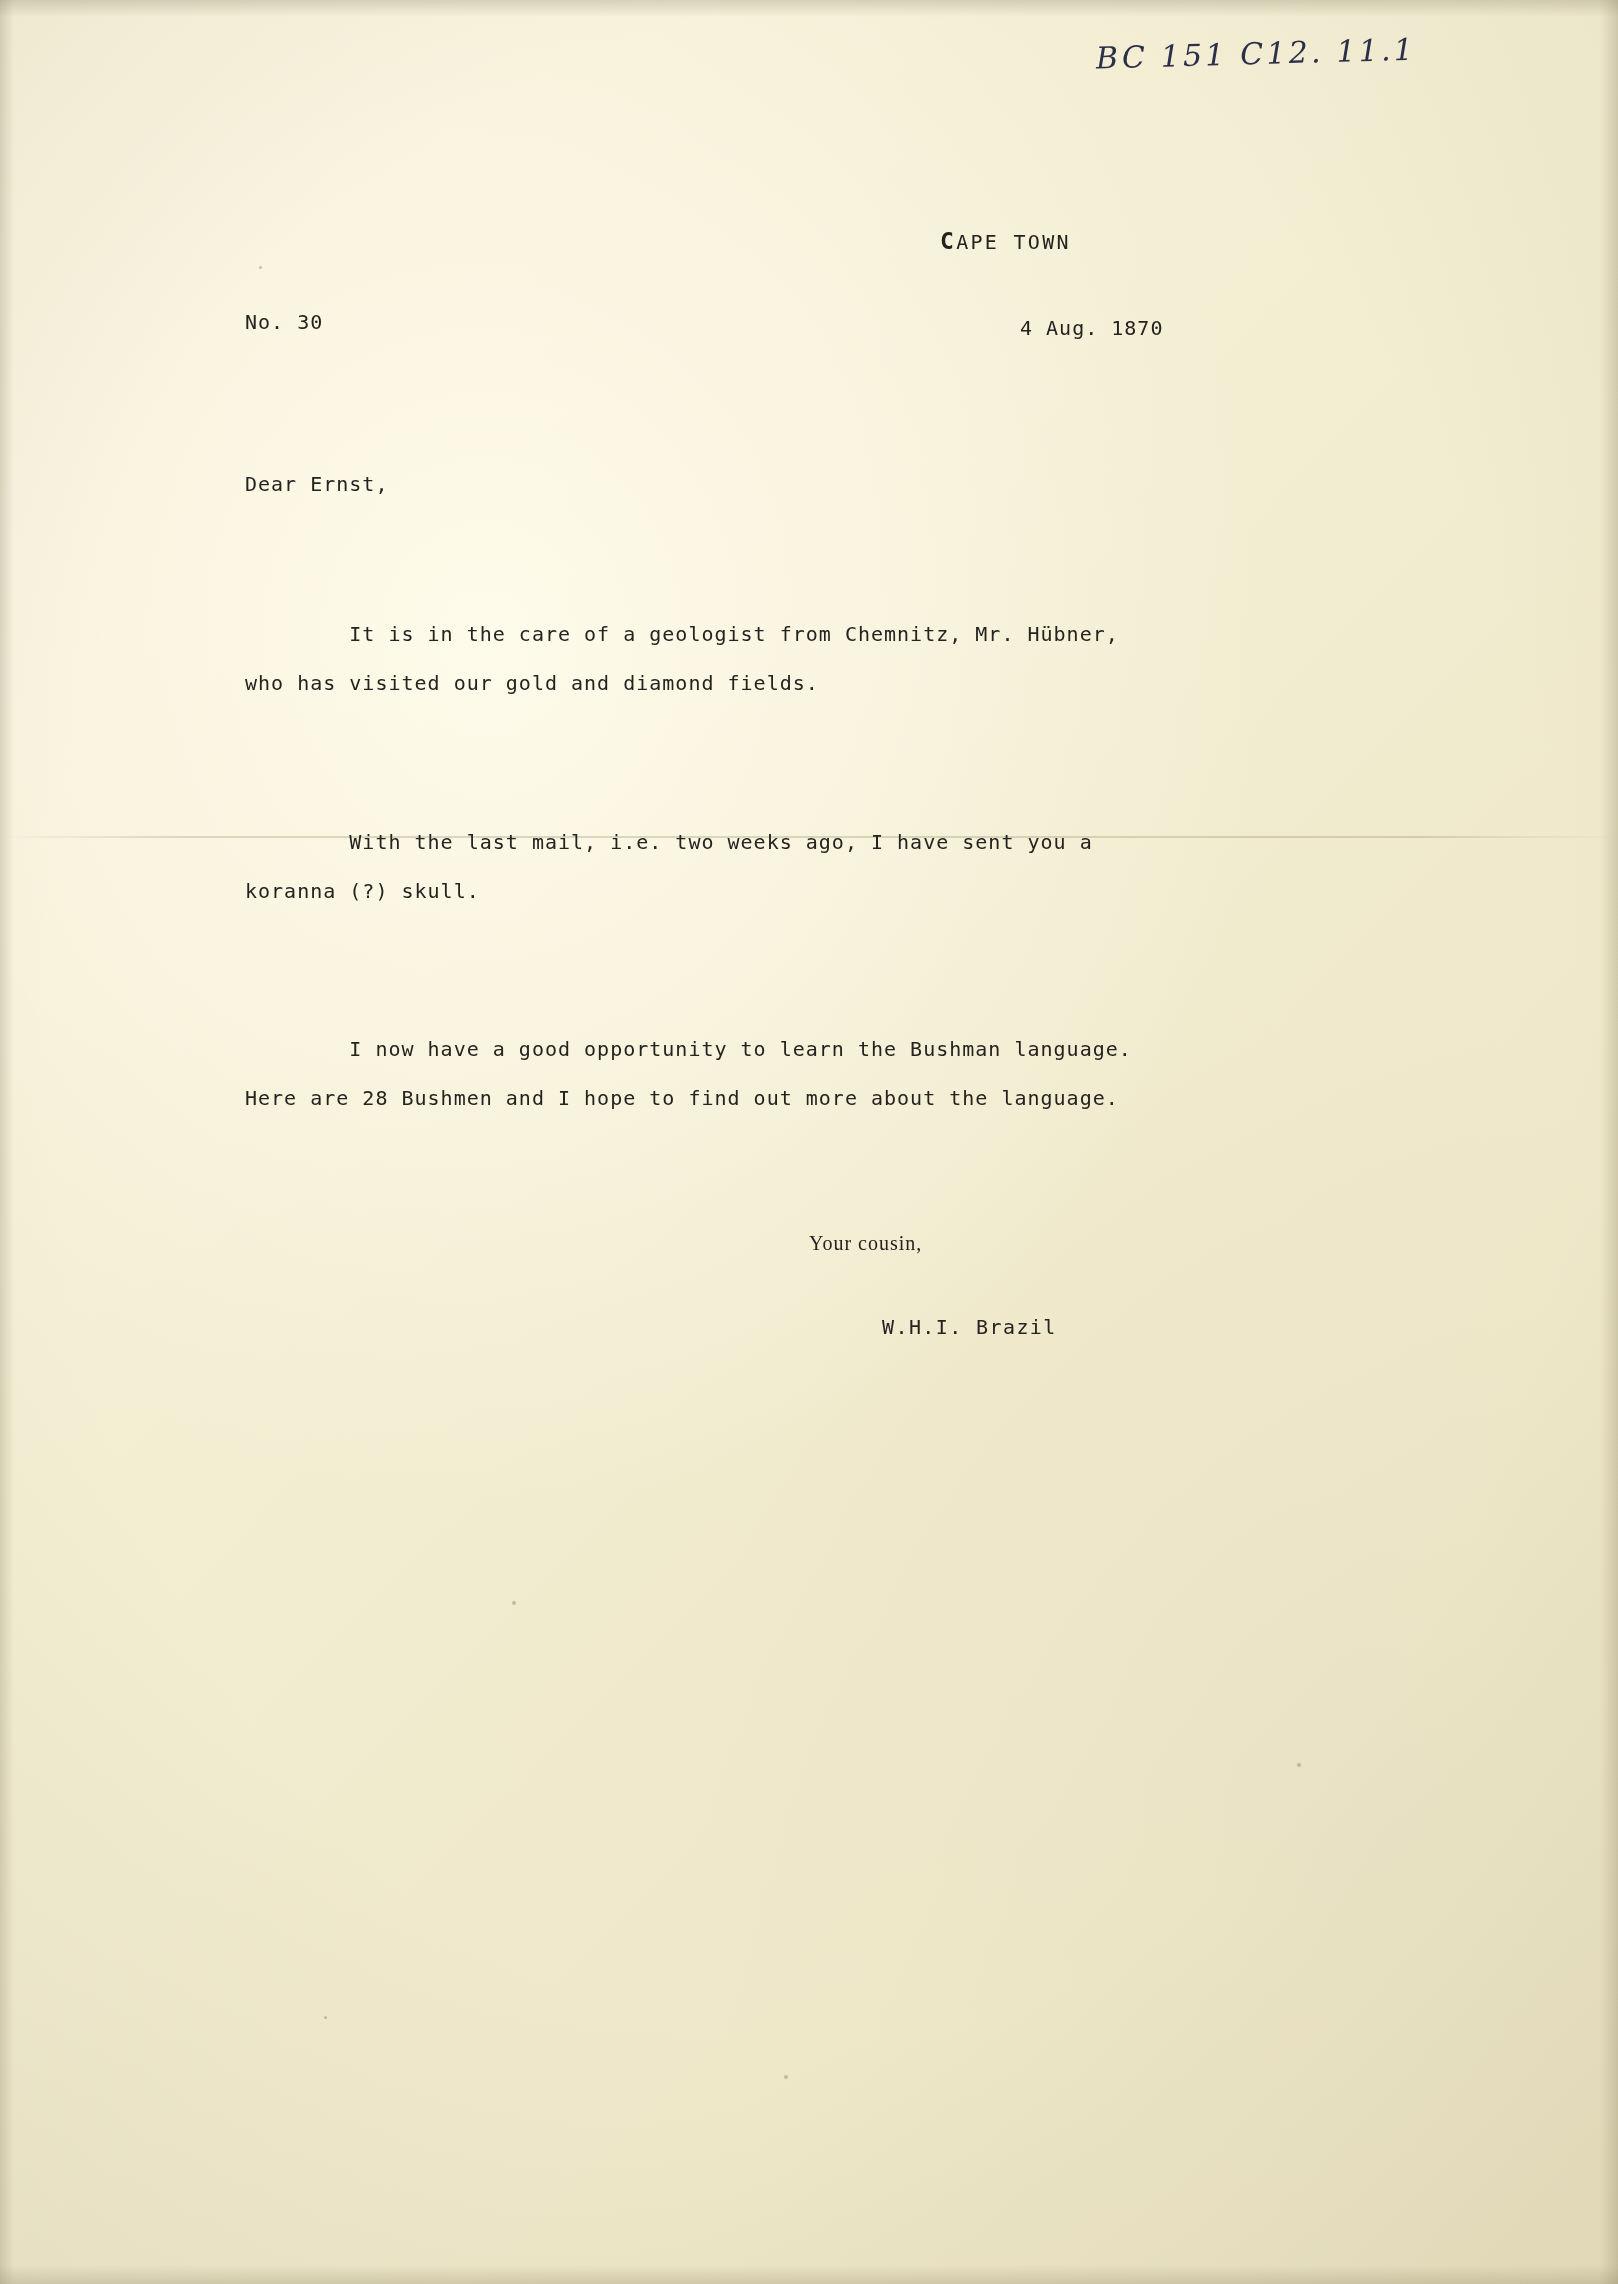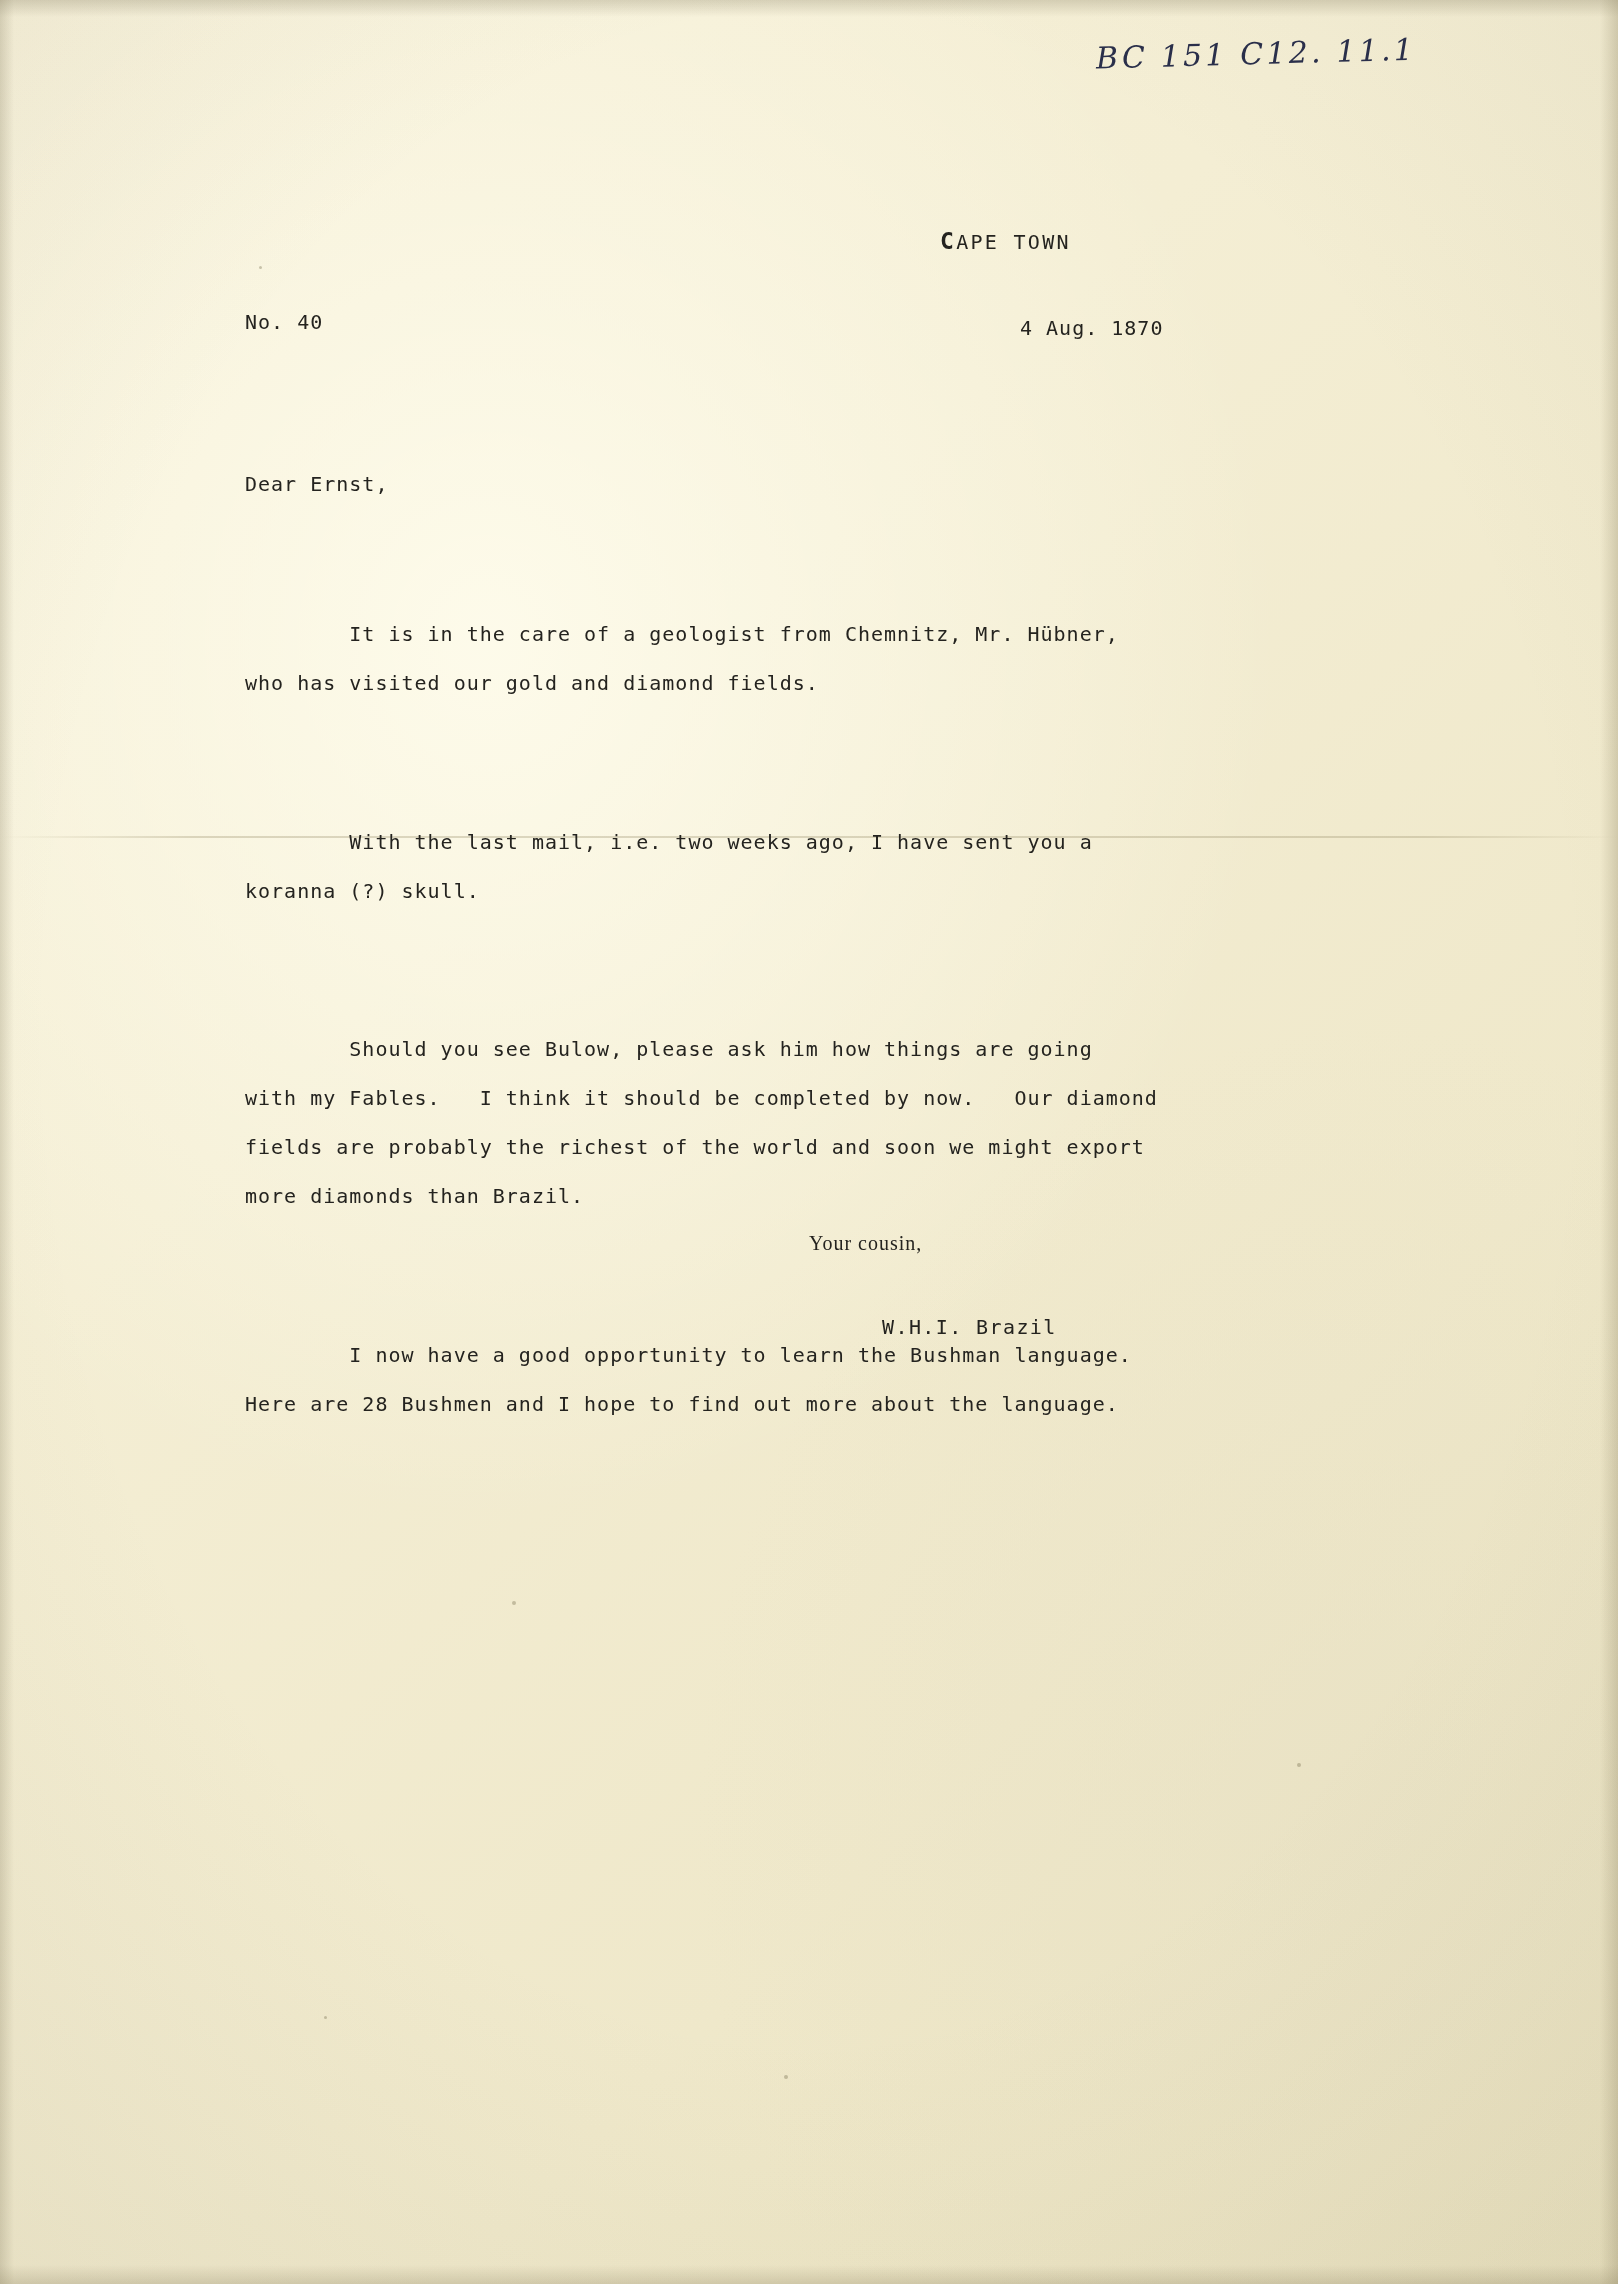"No. 40" div.typed { text: 40 -> 30 }
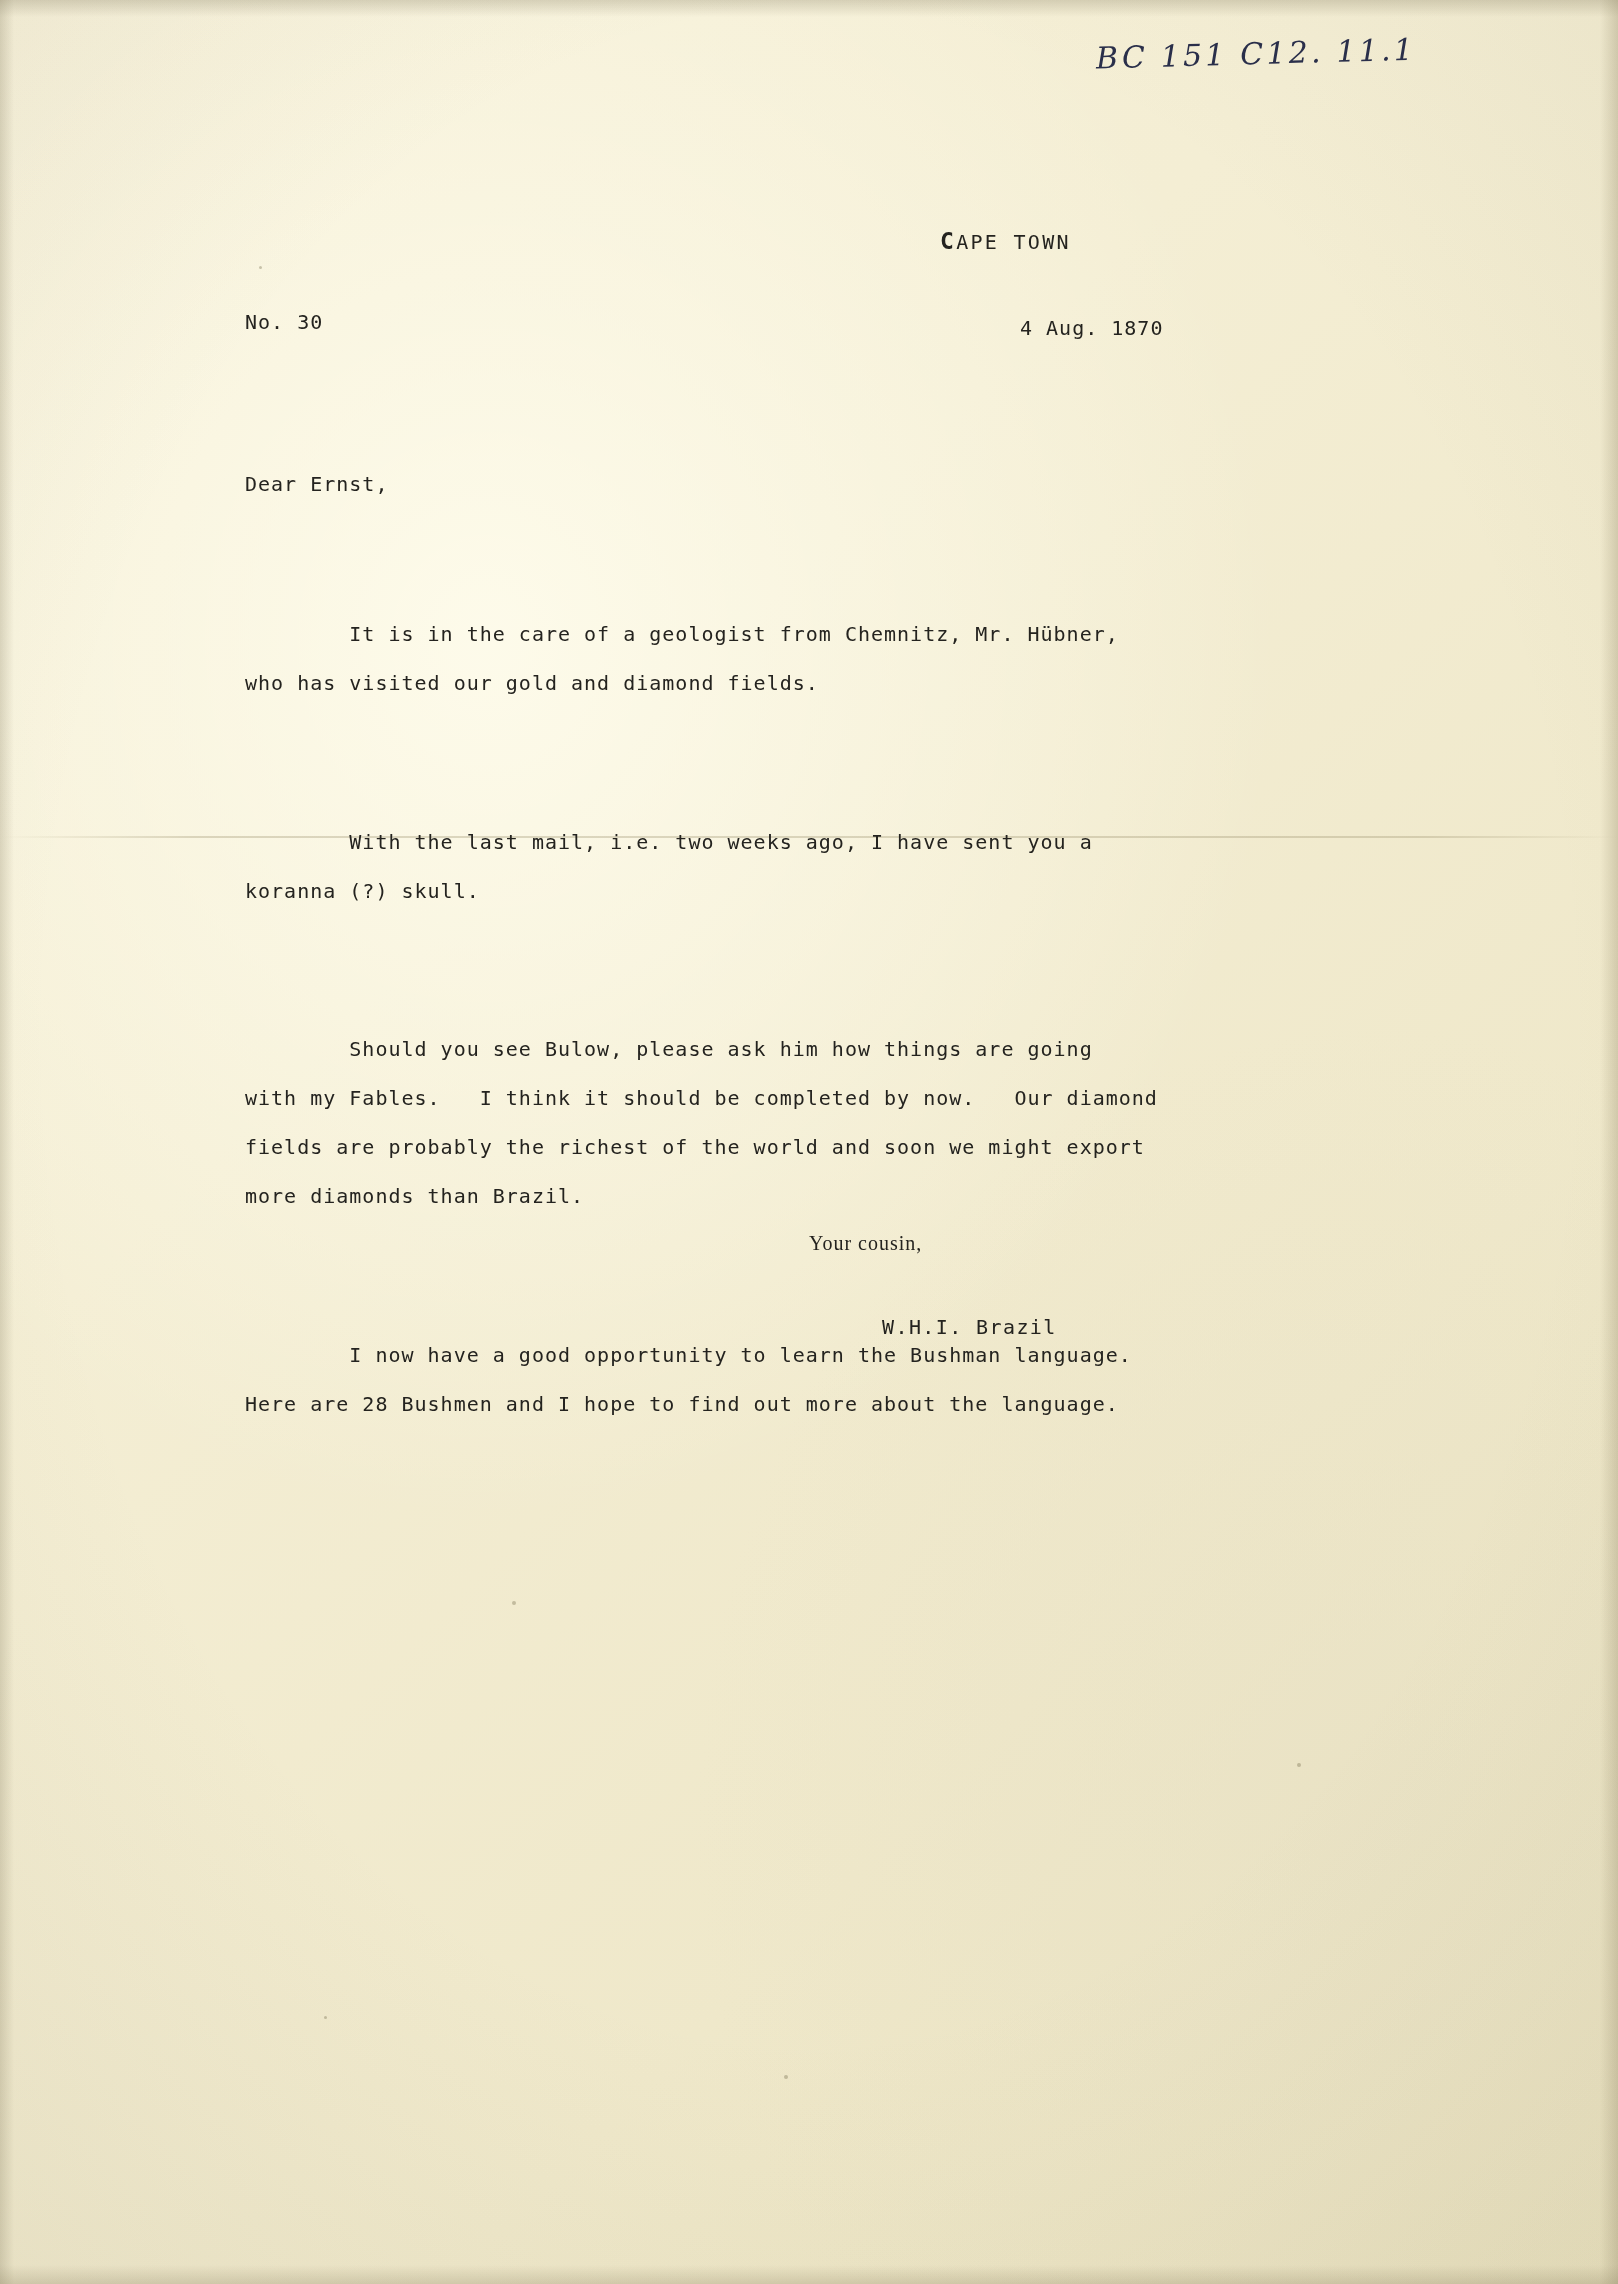"Should you see Bulow, please" p { html: <p> Should you see Bulow, please ask him how things are going with my Fables. I think it should be completed by now. Our diamond fields are probably the richest of the world and soon we might export more diamonds than Brazil.</p> -> none }
